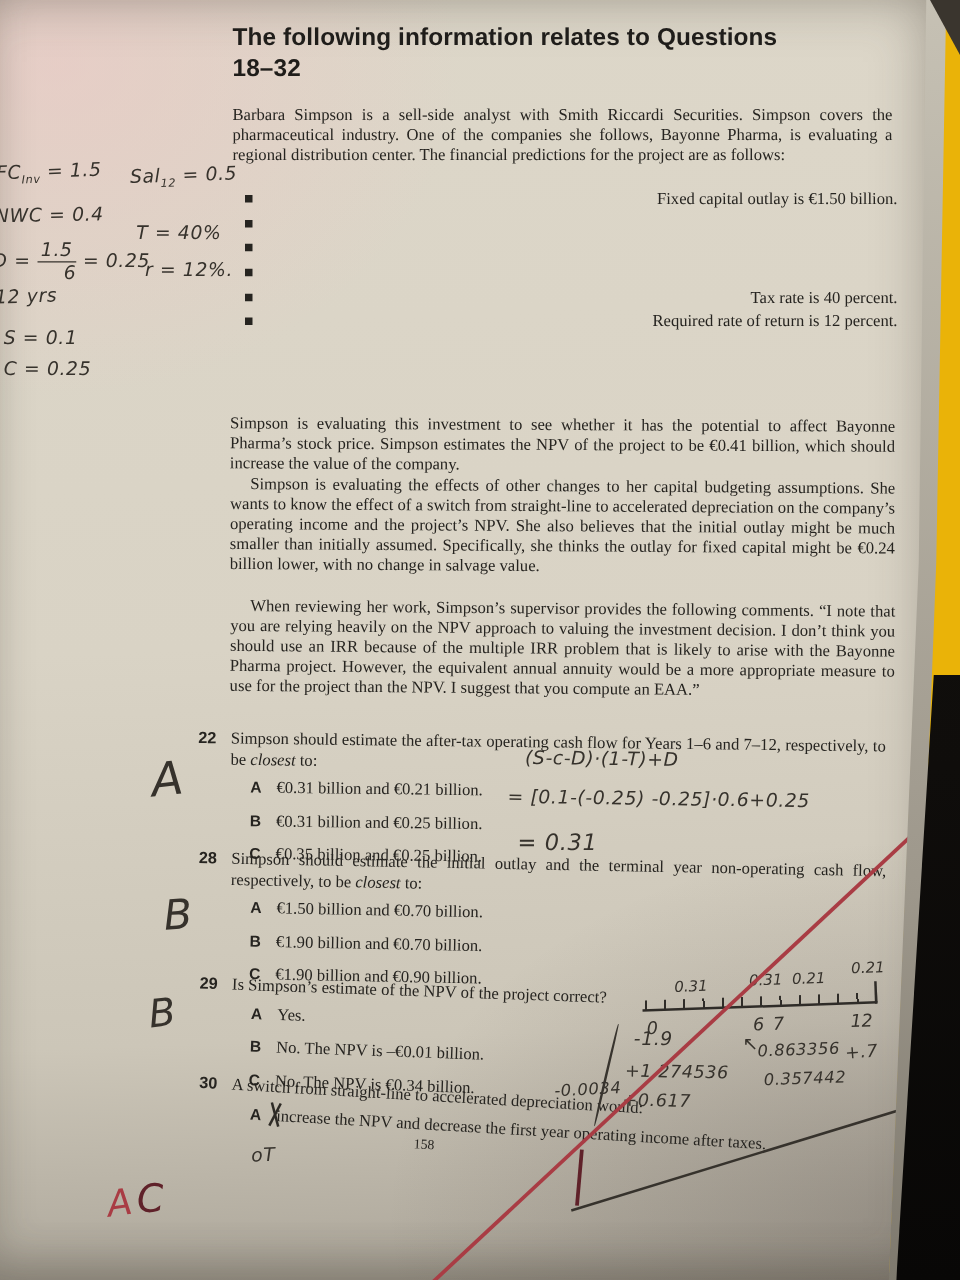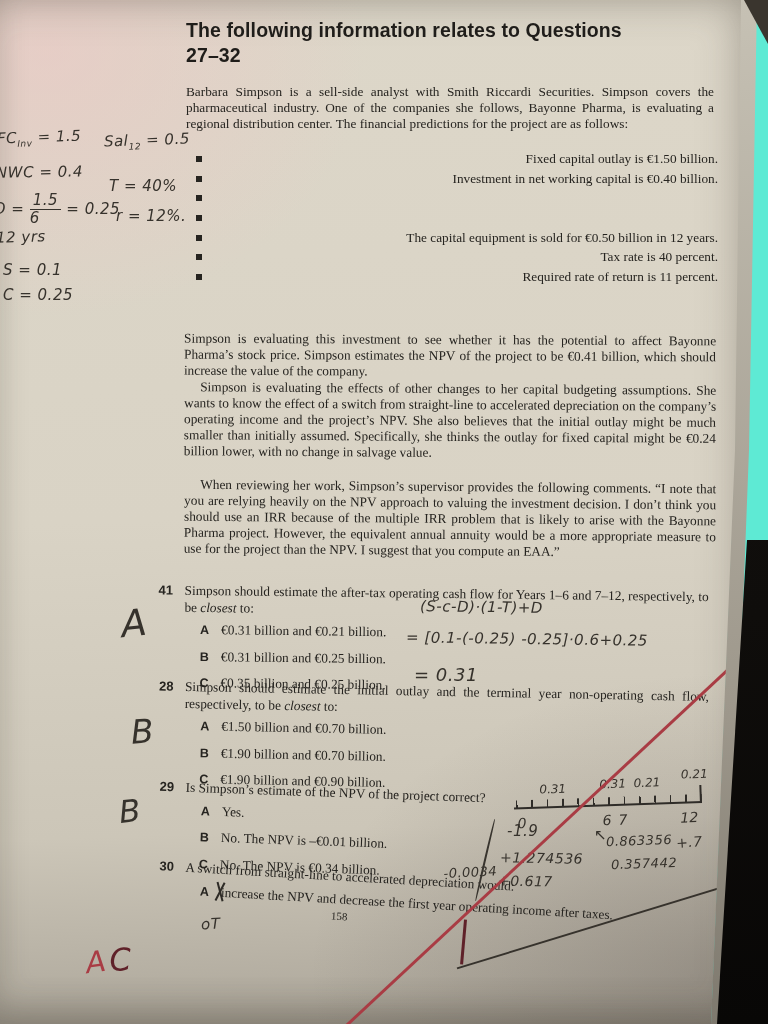"The following information relates to" .photo { background: #5eead4 -> #eab308 }
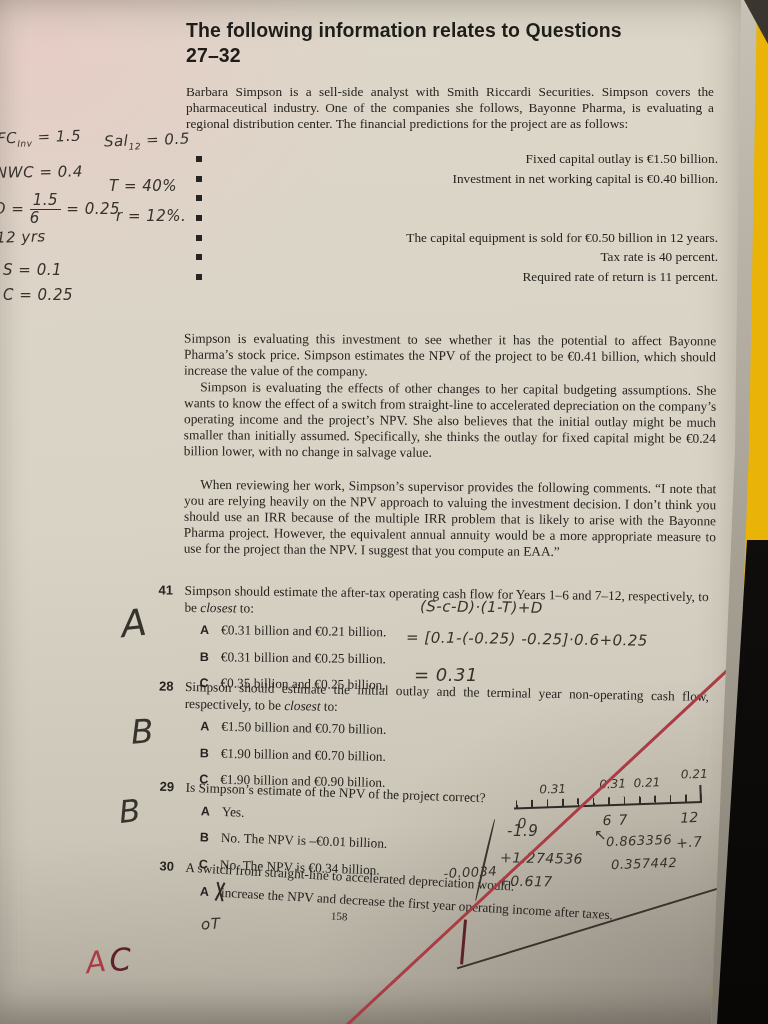"27–32" span { text: 27 -> 18 }
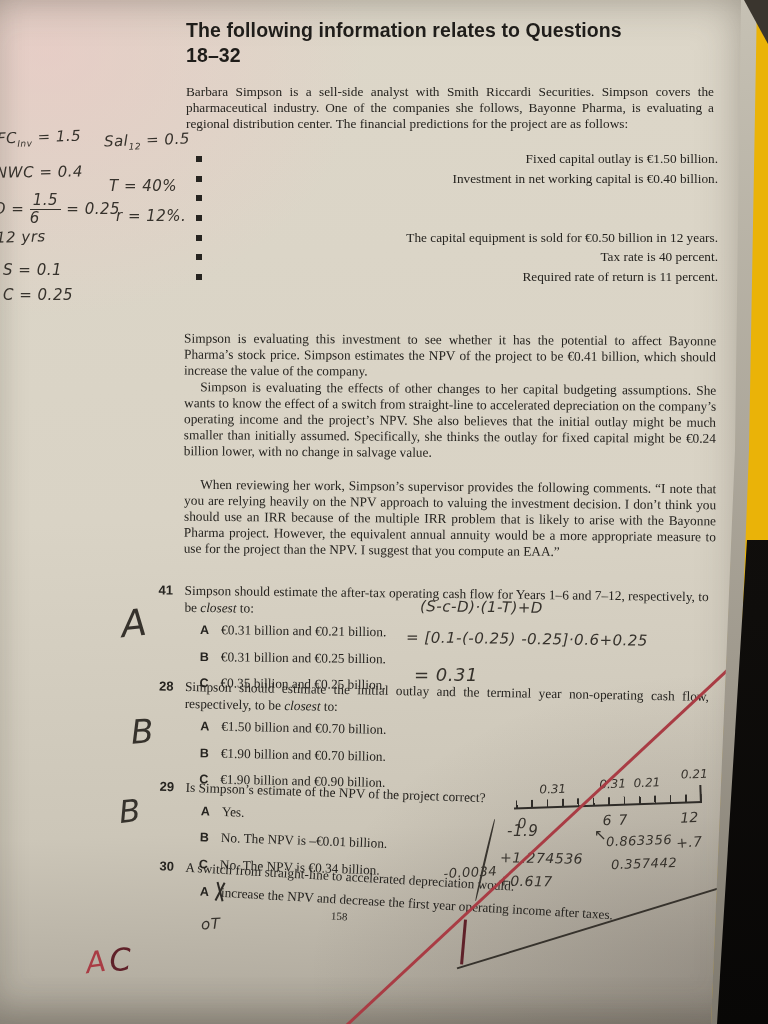"Investment in net working capital" span { html: <span>Investment in net working capital is €0.40 billion.</span> -> none }
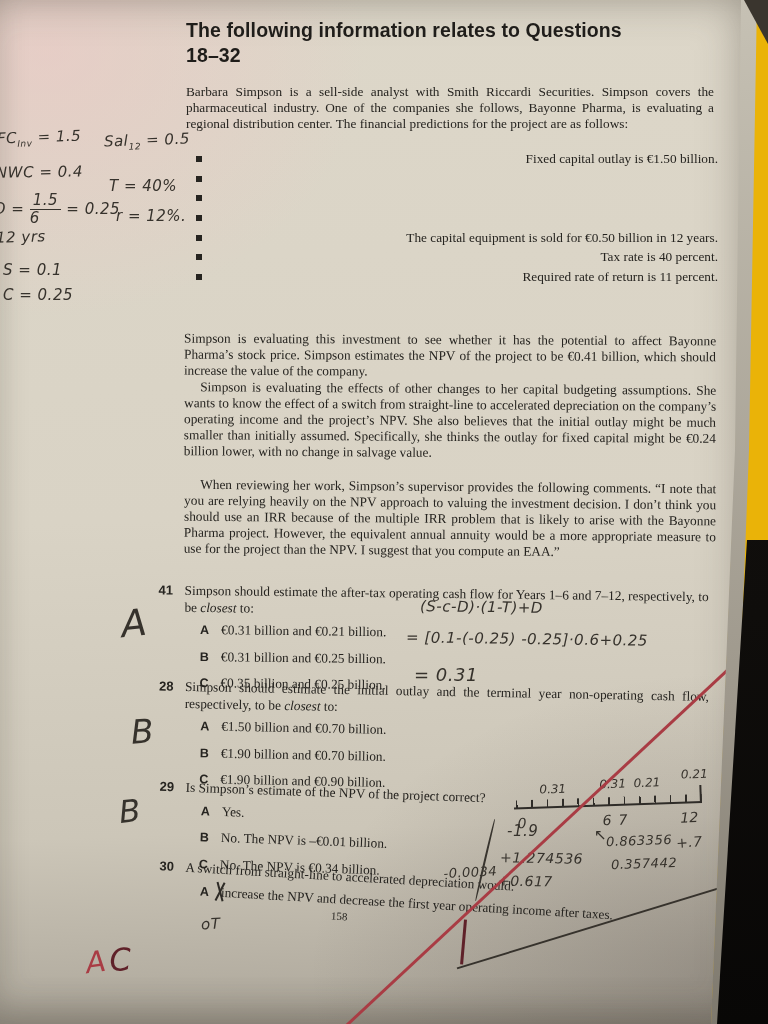"1.5" .frac { text-align: left -> right }
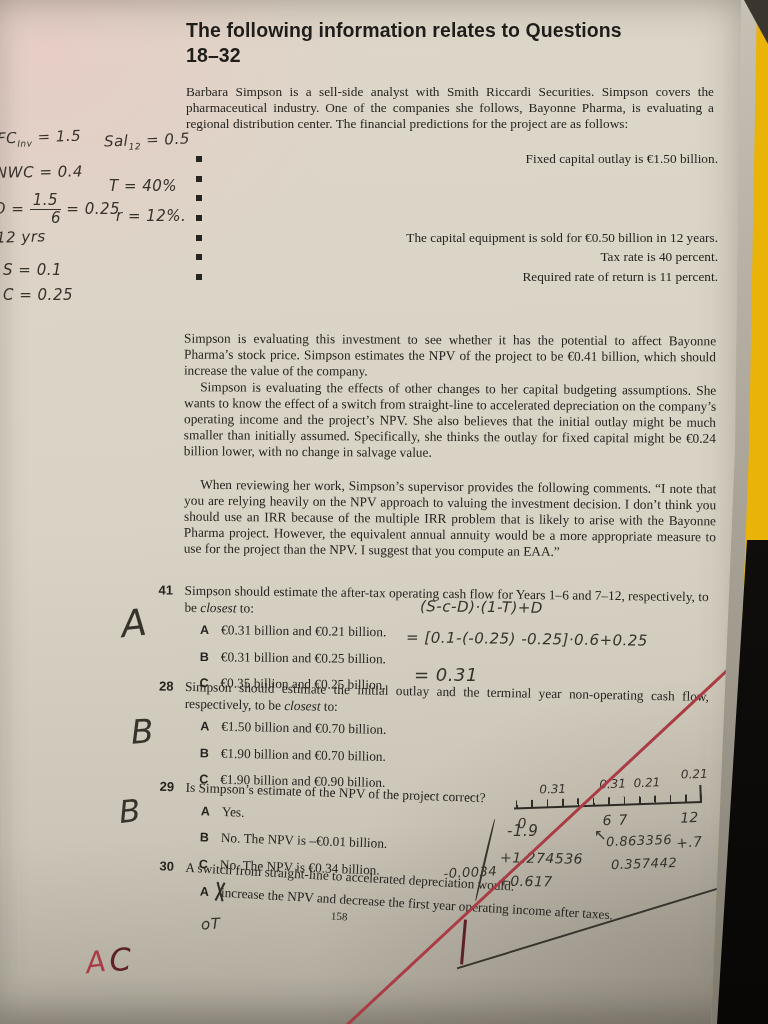"The capital equipment is sold" div.bullet-row { html: <div><span></span><span>The capital equipment is sold for €0.50 billion in 12 years.</span></div> -> none }
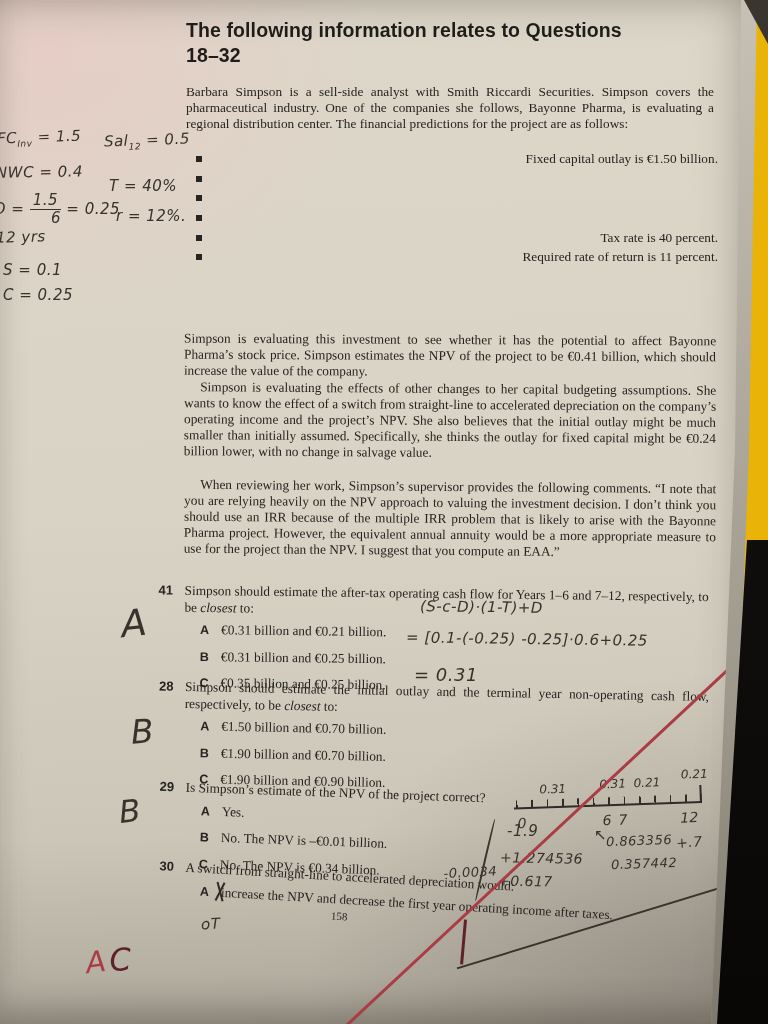"Required rate of return is" span { text: 11 -> 12 }
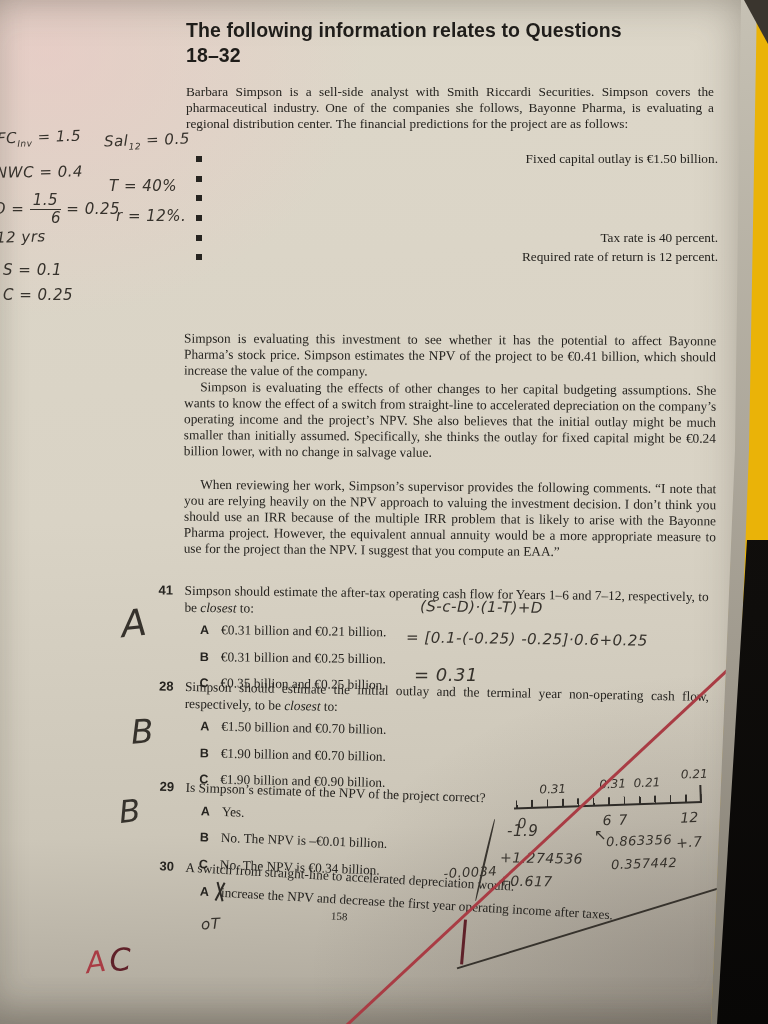"41" span.qnum { text: 41 -> 22 }
